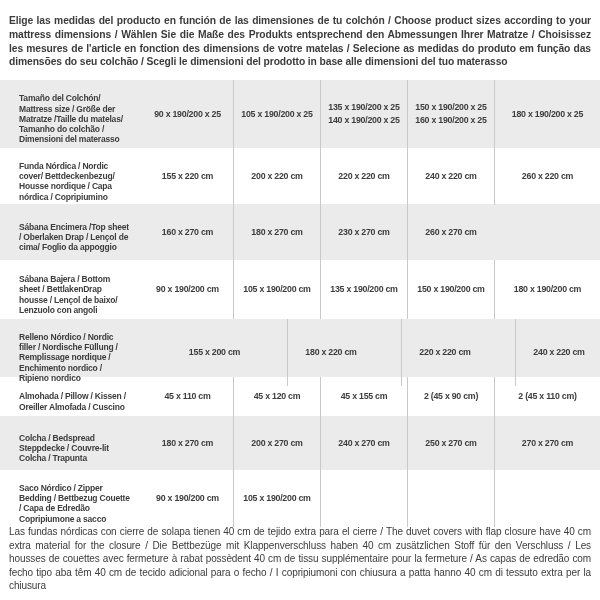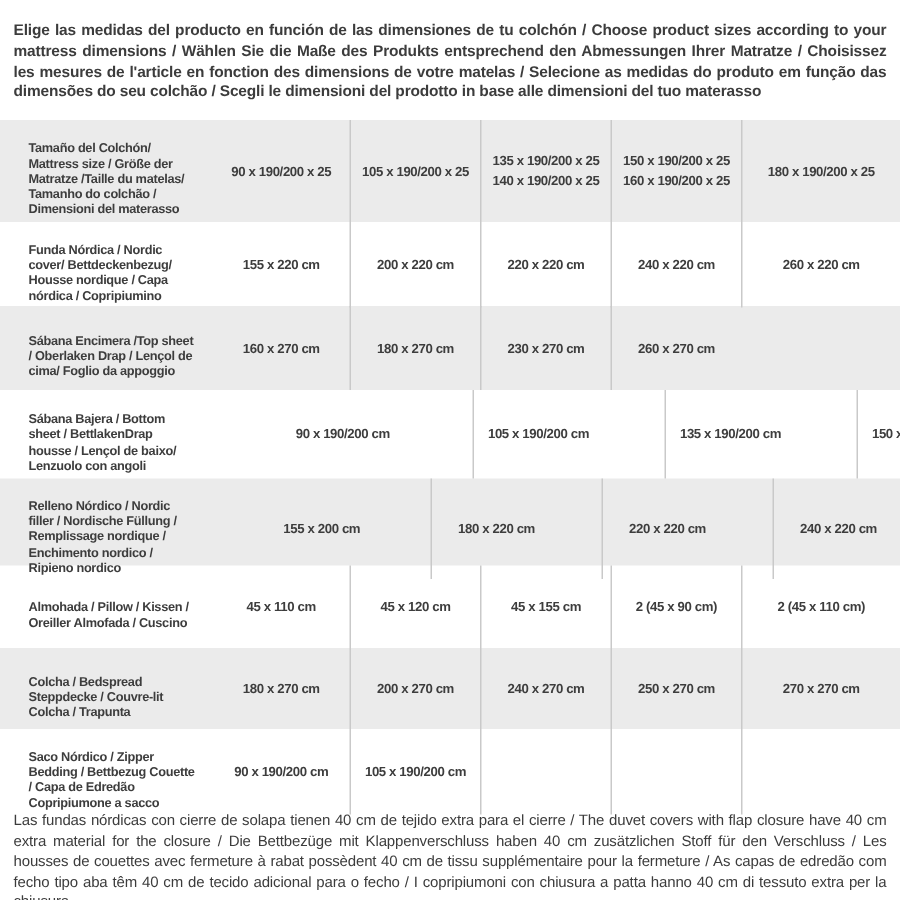"Sábana Bajera / Bottom sheet" .row:nth-child(4) { gap: 41px -> none }
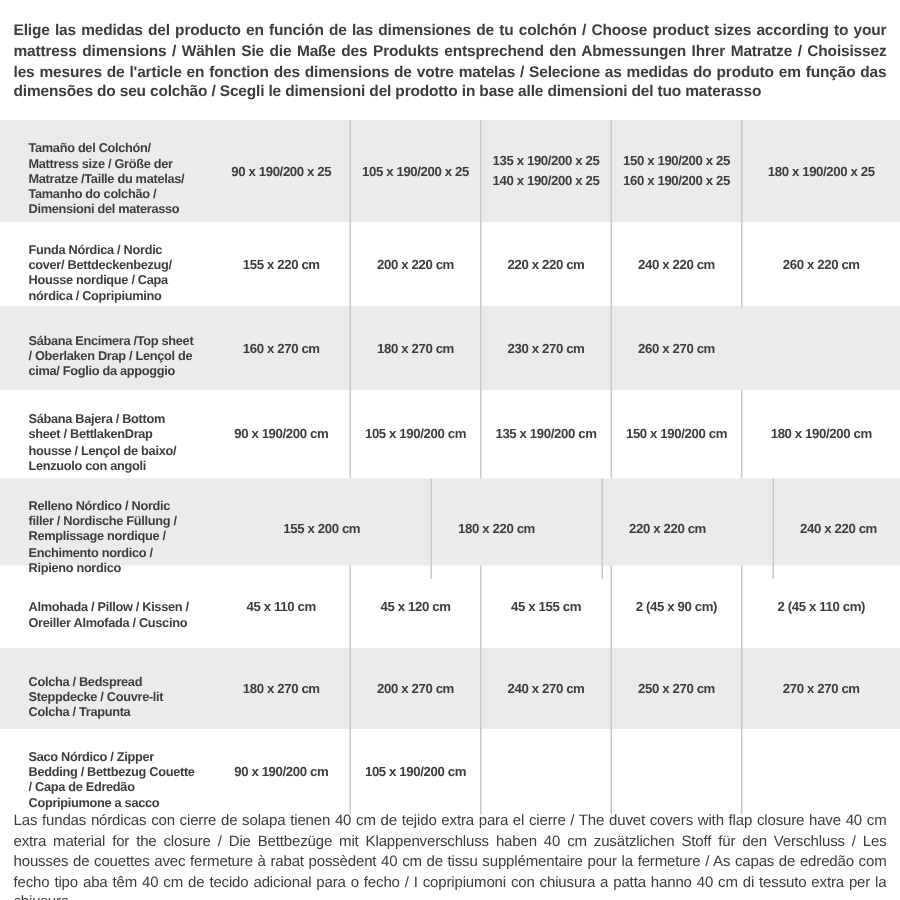"Almohada / Pillow / Kissen" .row:nth-child(6) { height: 55px -> 39px }
